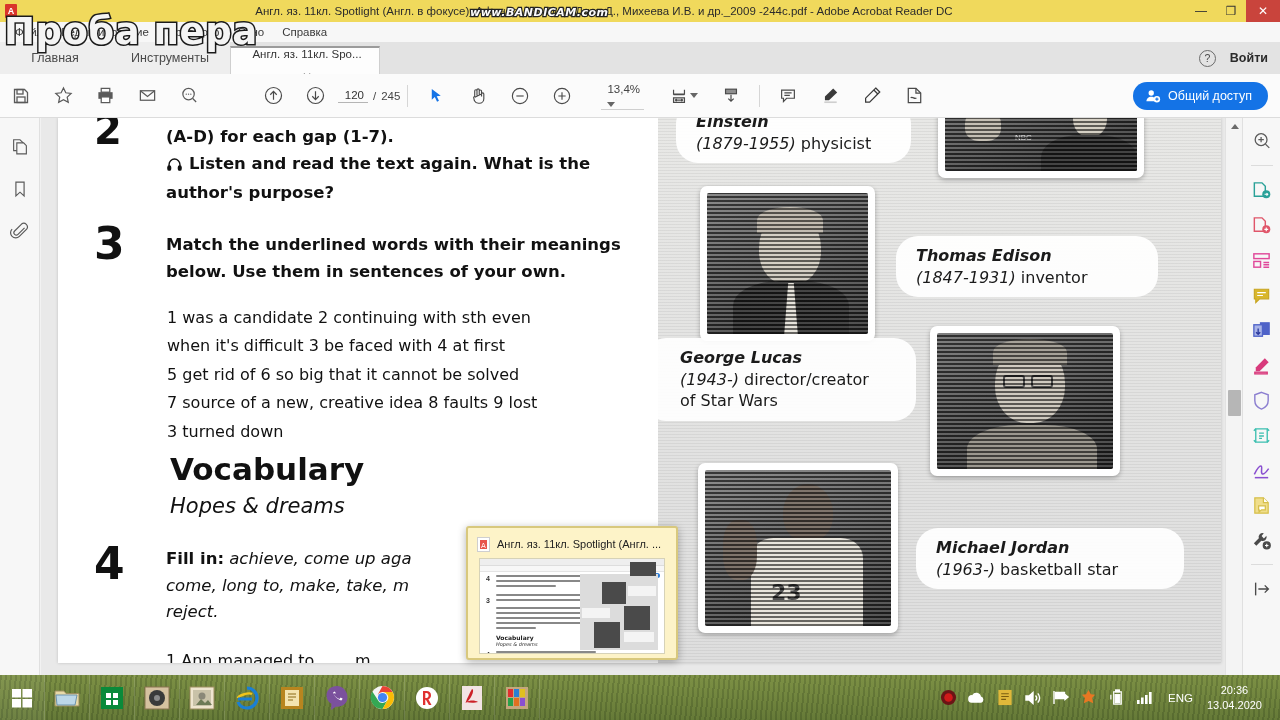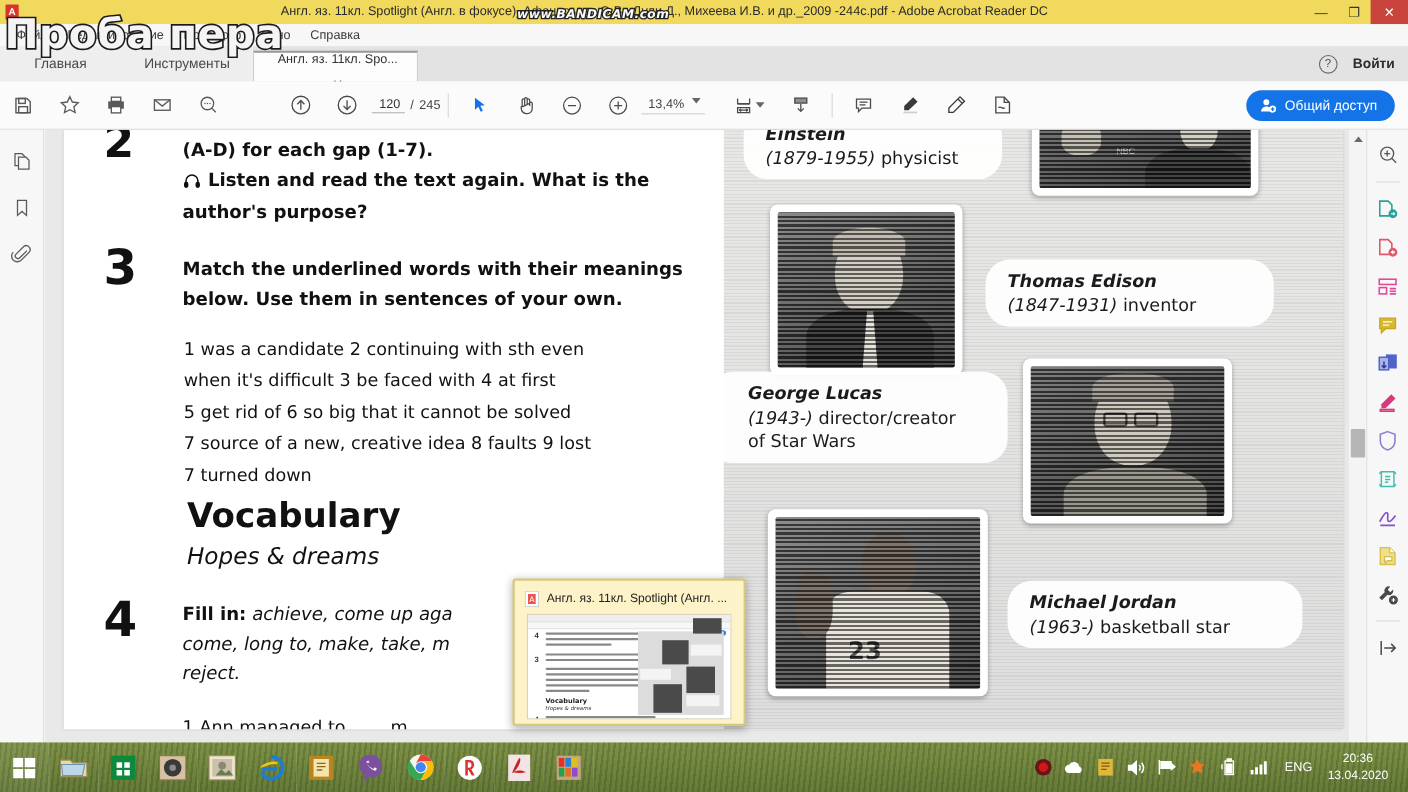"13,4%" .zoombox { flex-direction: none -> column; margin-left: 0 -> 18px }
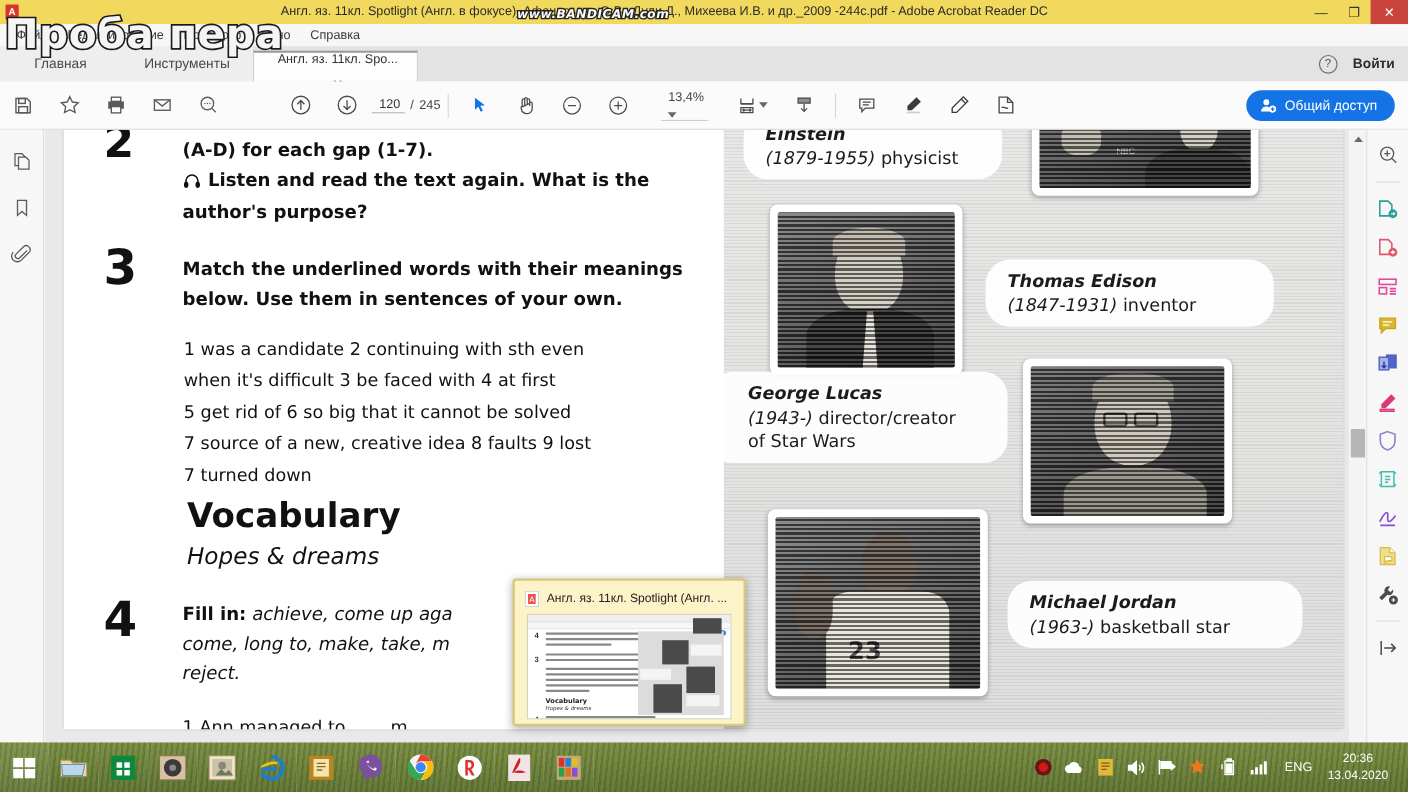"7 turned down" div { text: 7 -> 3 }
